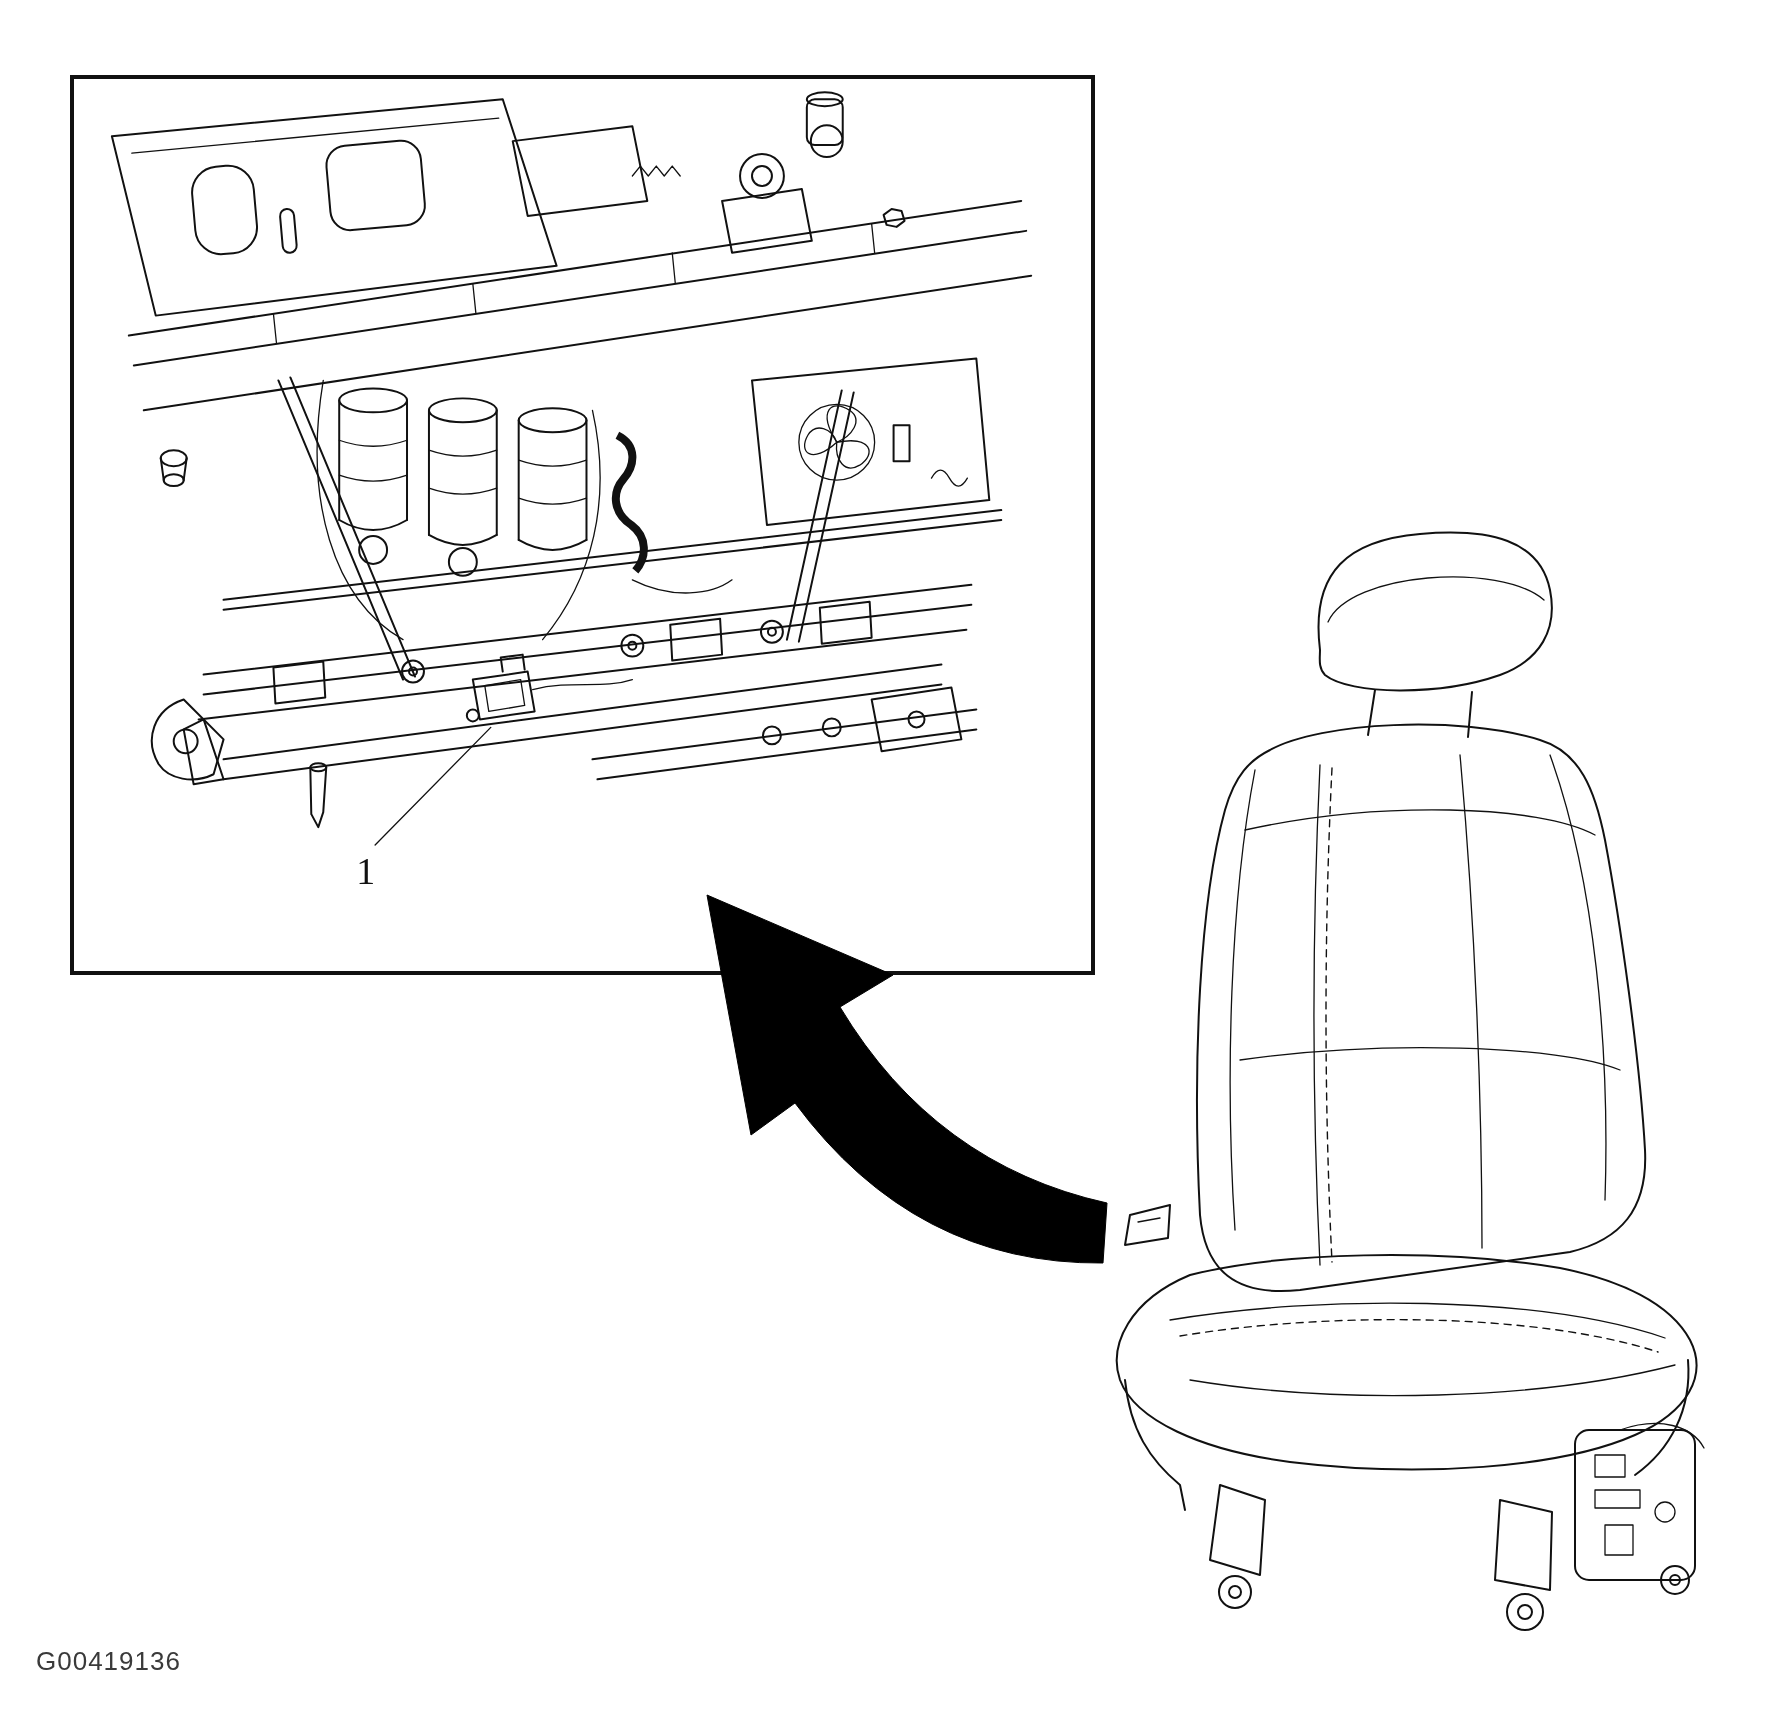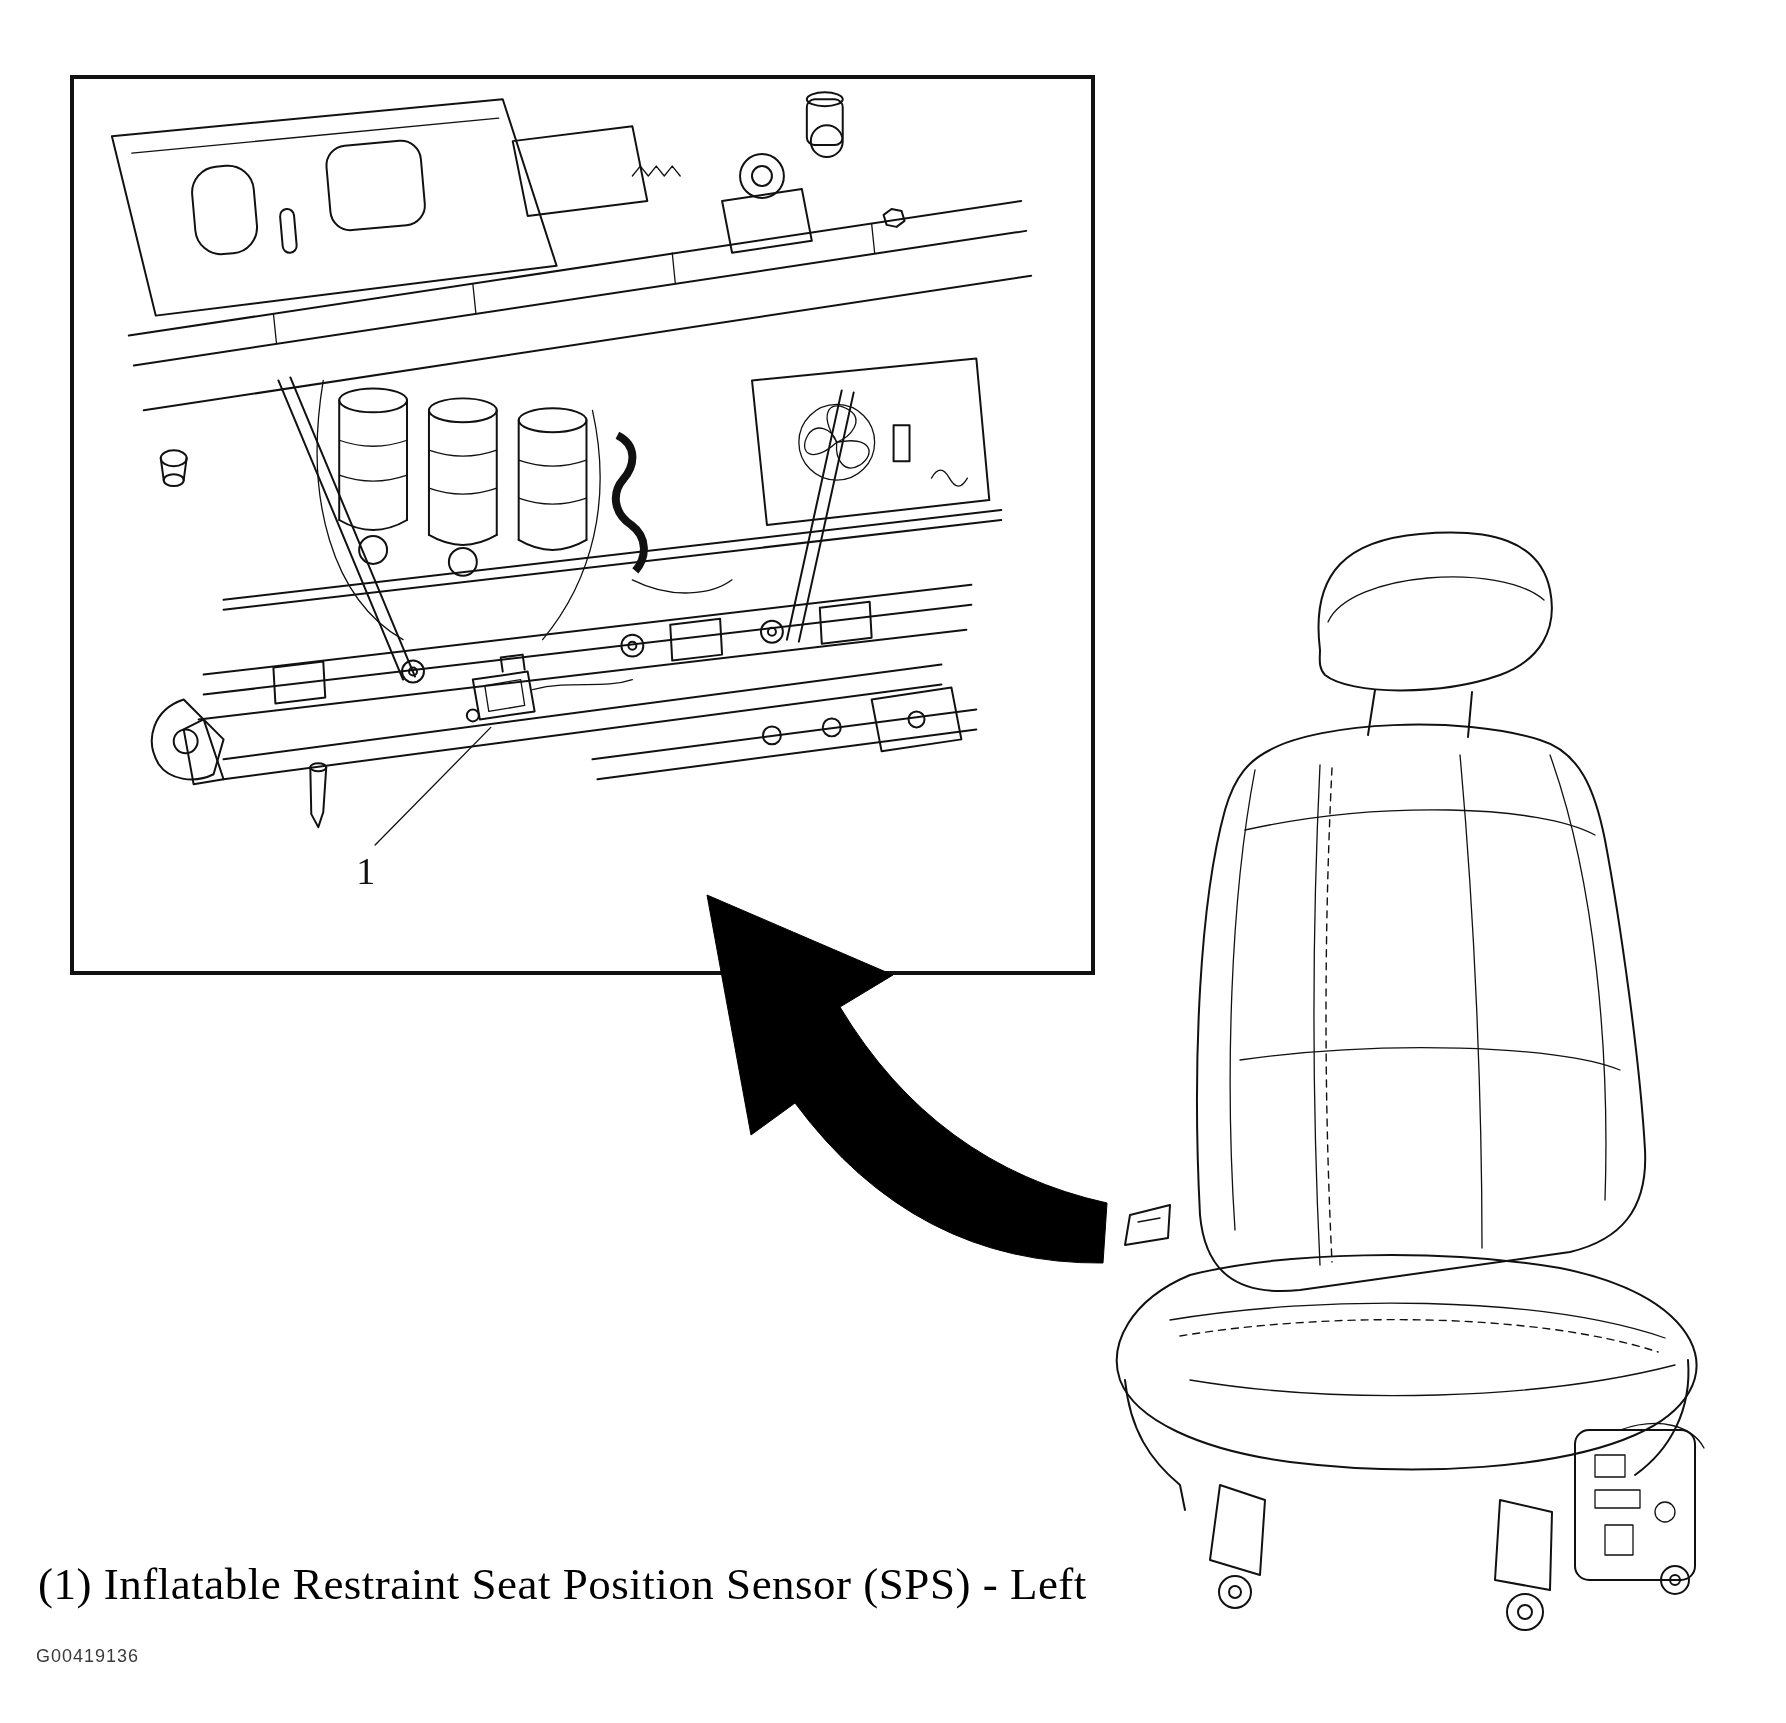"(1) Inflatable Restraint Seat Position" div.caption { html: <div>(1) Inflatable Restraint Seat Position Sensor (SPS) - Left</div> -> none }
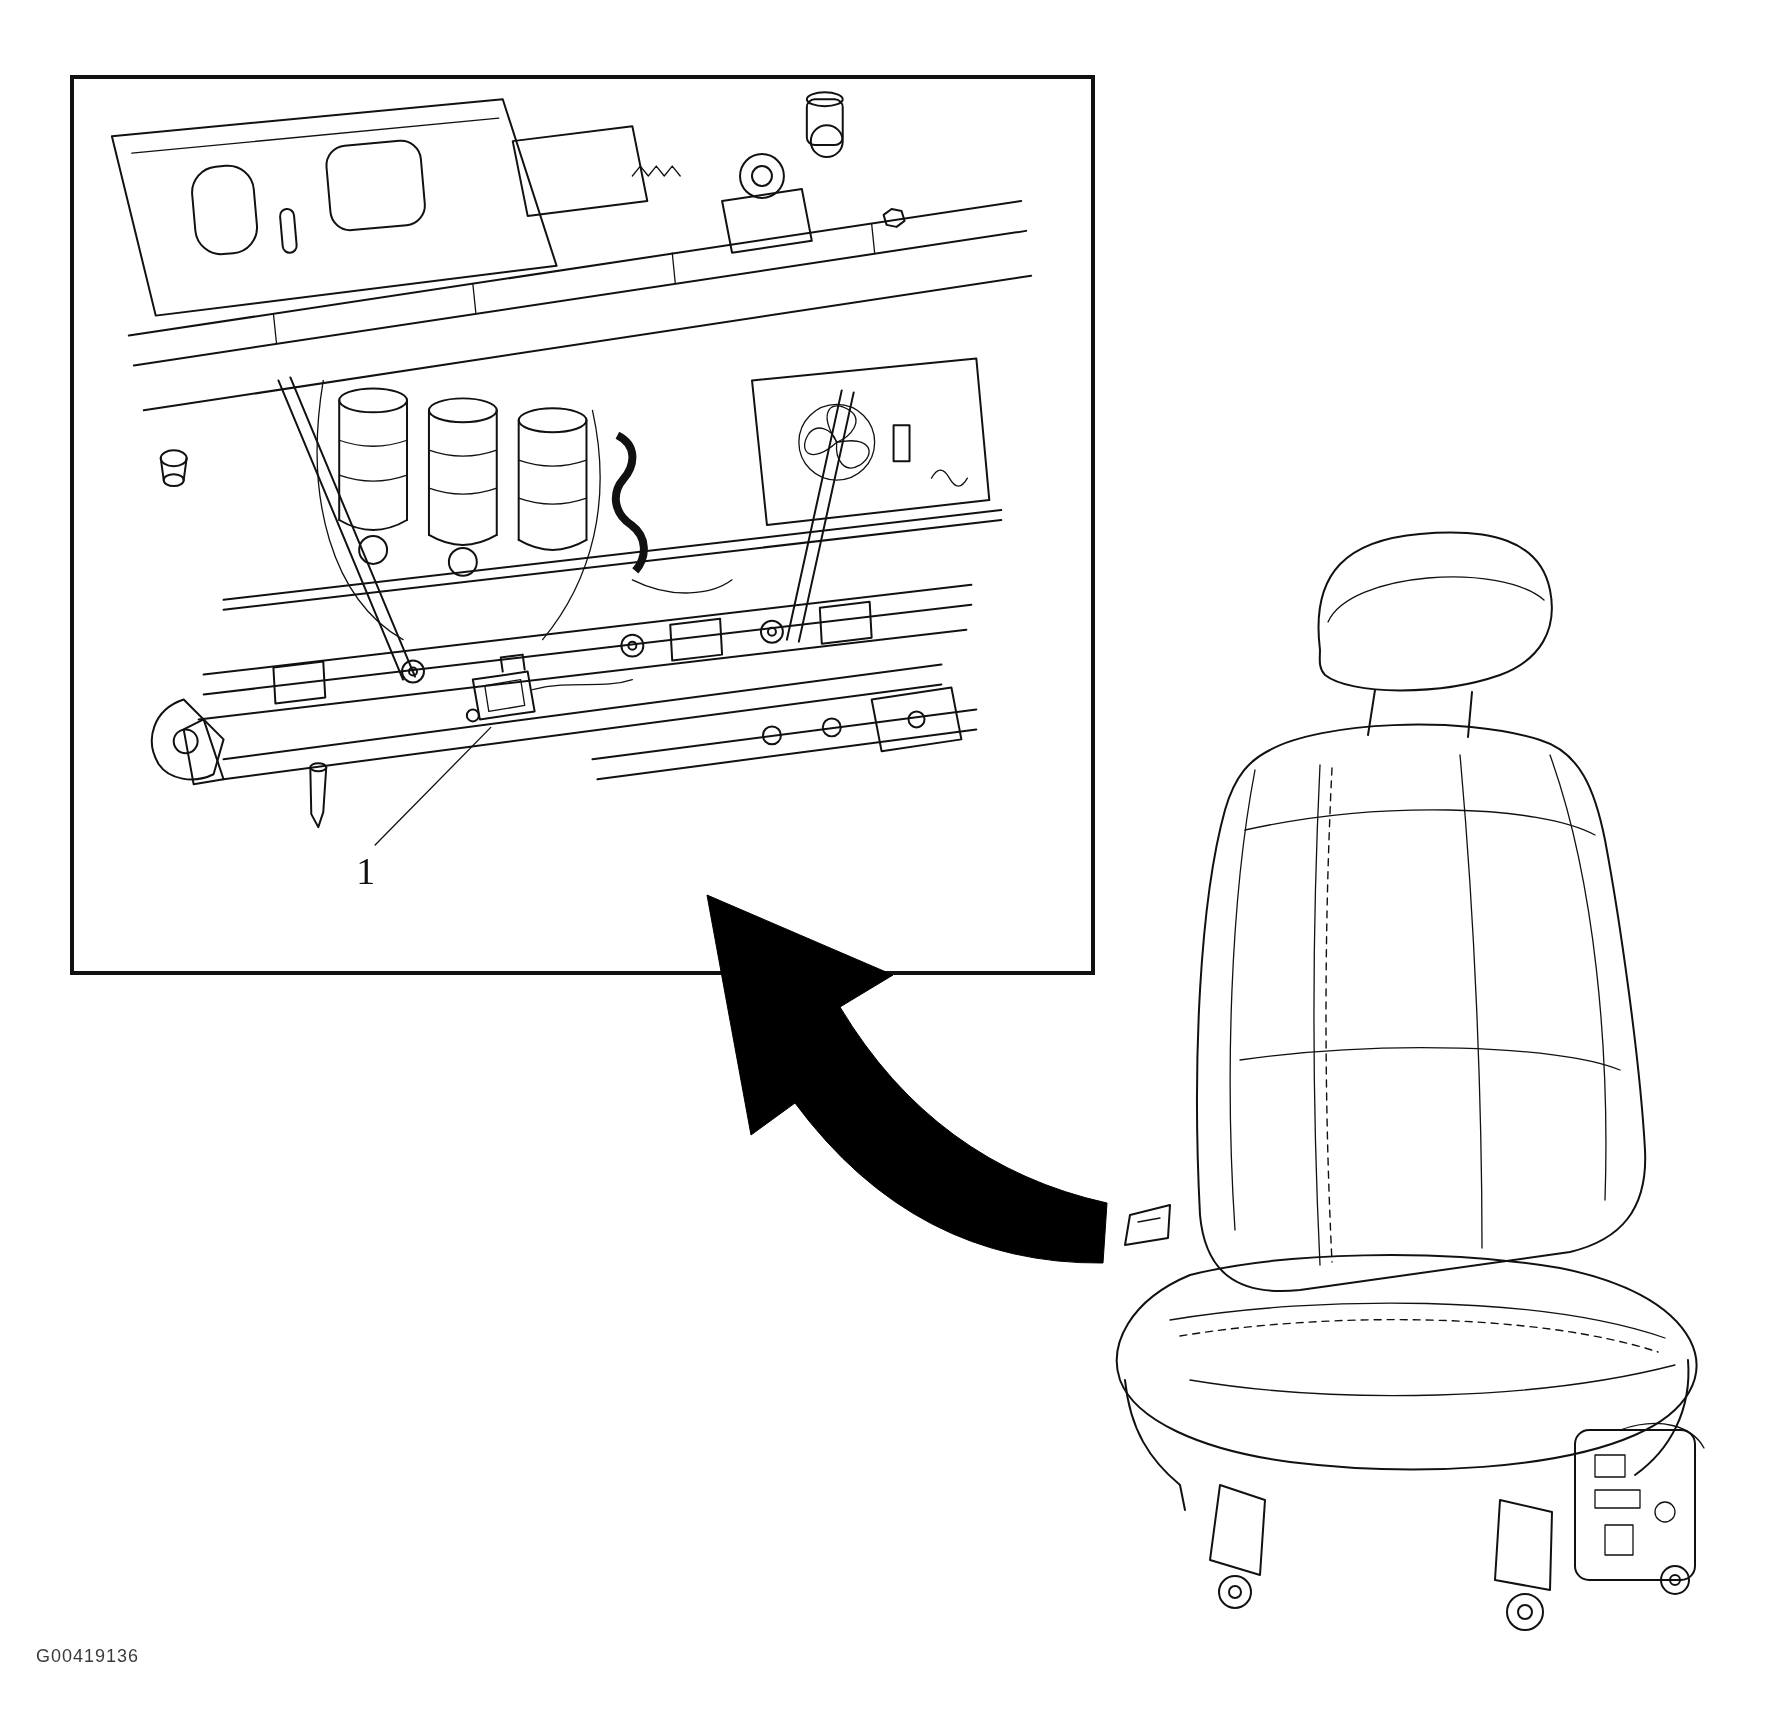"G00419136" .figure-id { font-size: 18px -> 26px }
